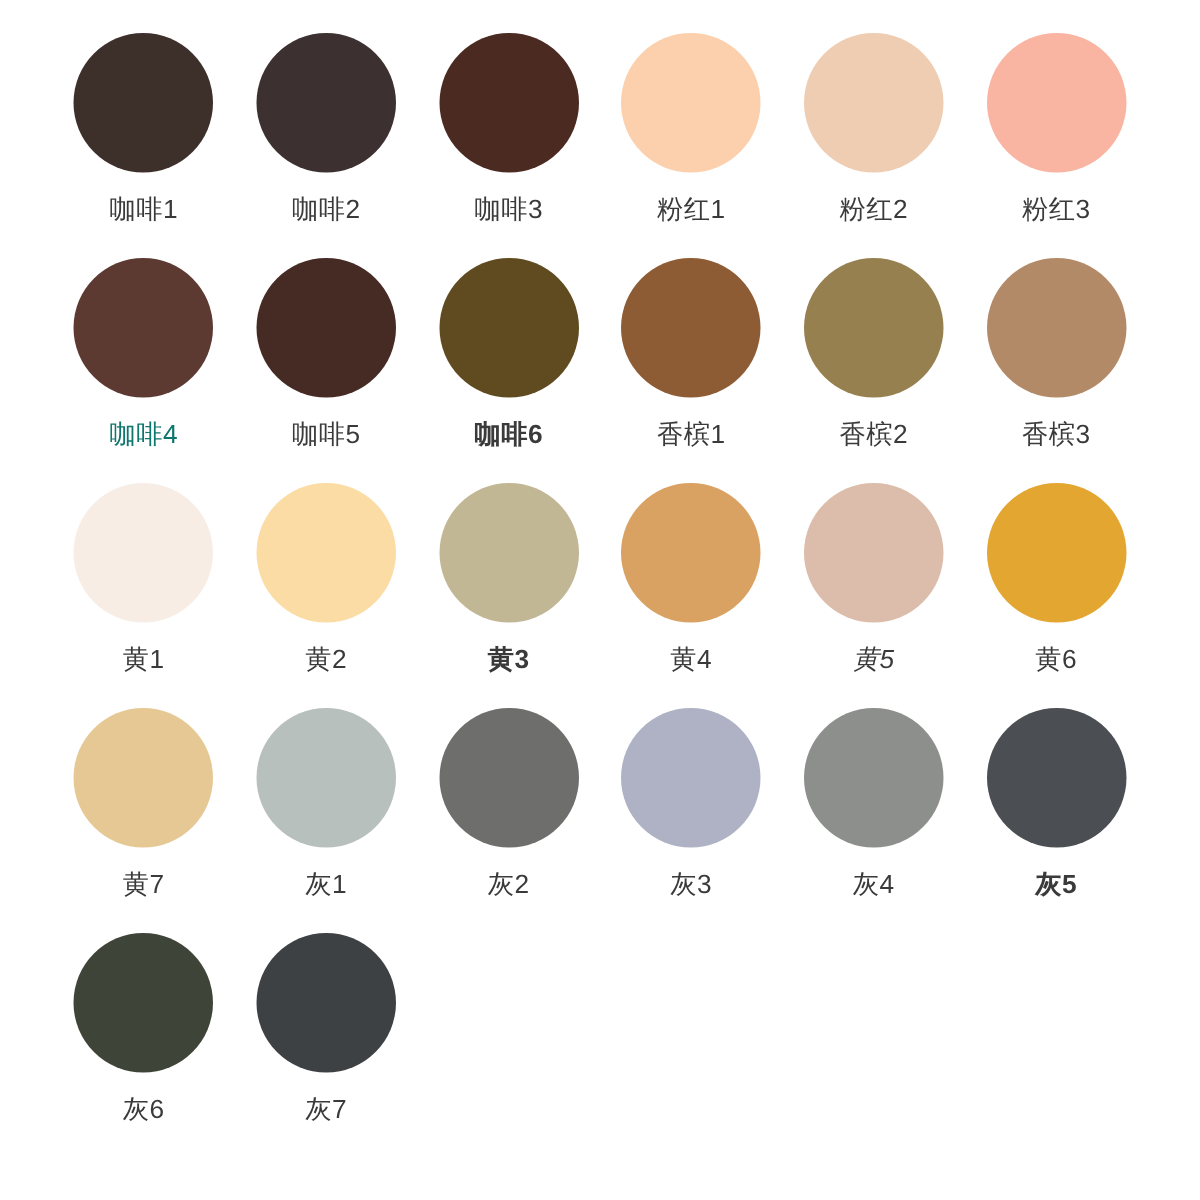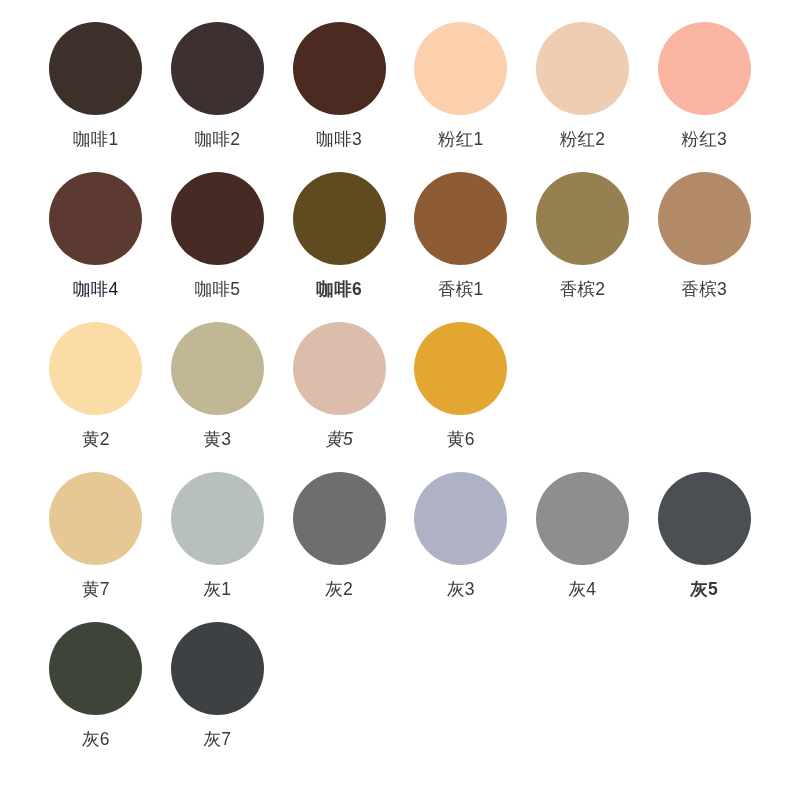"咖啡4" div.swatch-label { color: #0f172a -> #0f766e }
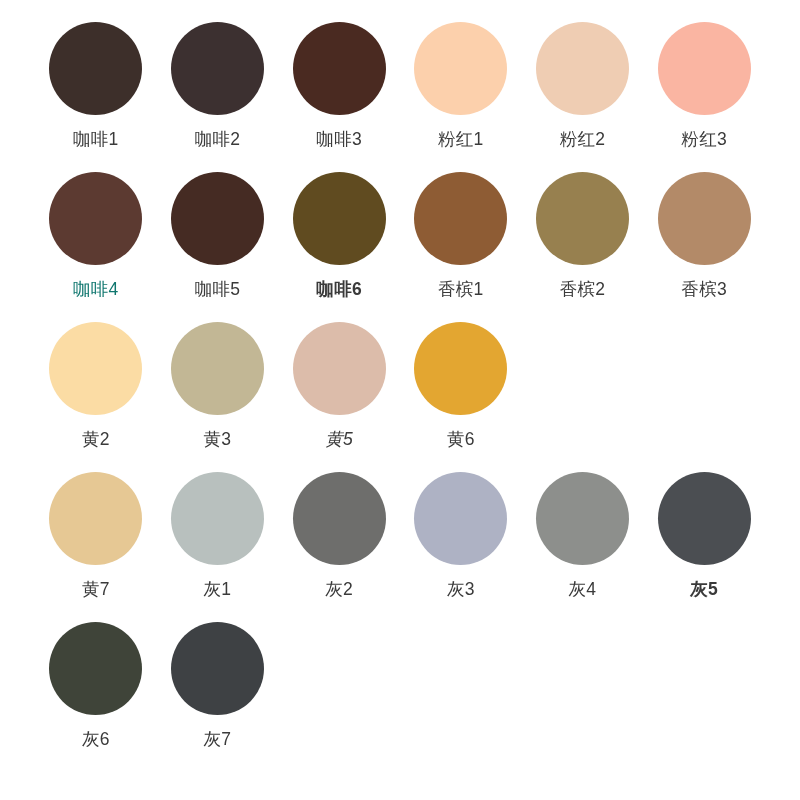"黄1" div.swatch-cell { html: none -> <div> <div></div> <div>黄1</div> </div> }
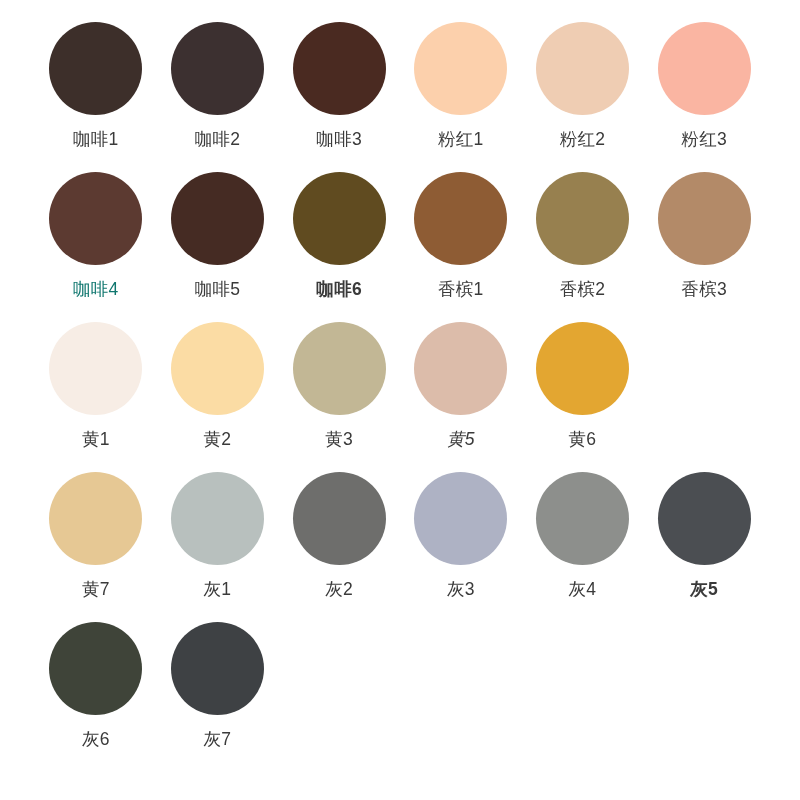"黄3" div.swatch-label { font-weight: none -> bold }
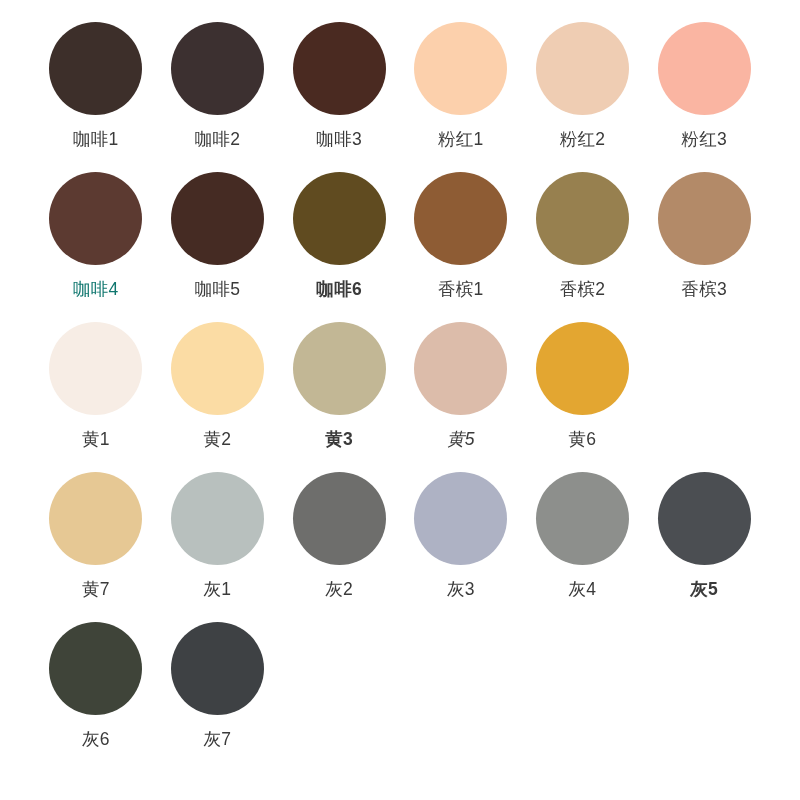"黄4" div.swatch-cell { html: none -> <div> <div></div> <div>黄4</div> </div> }
